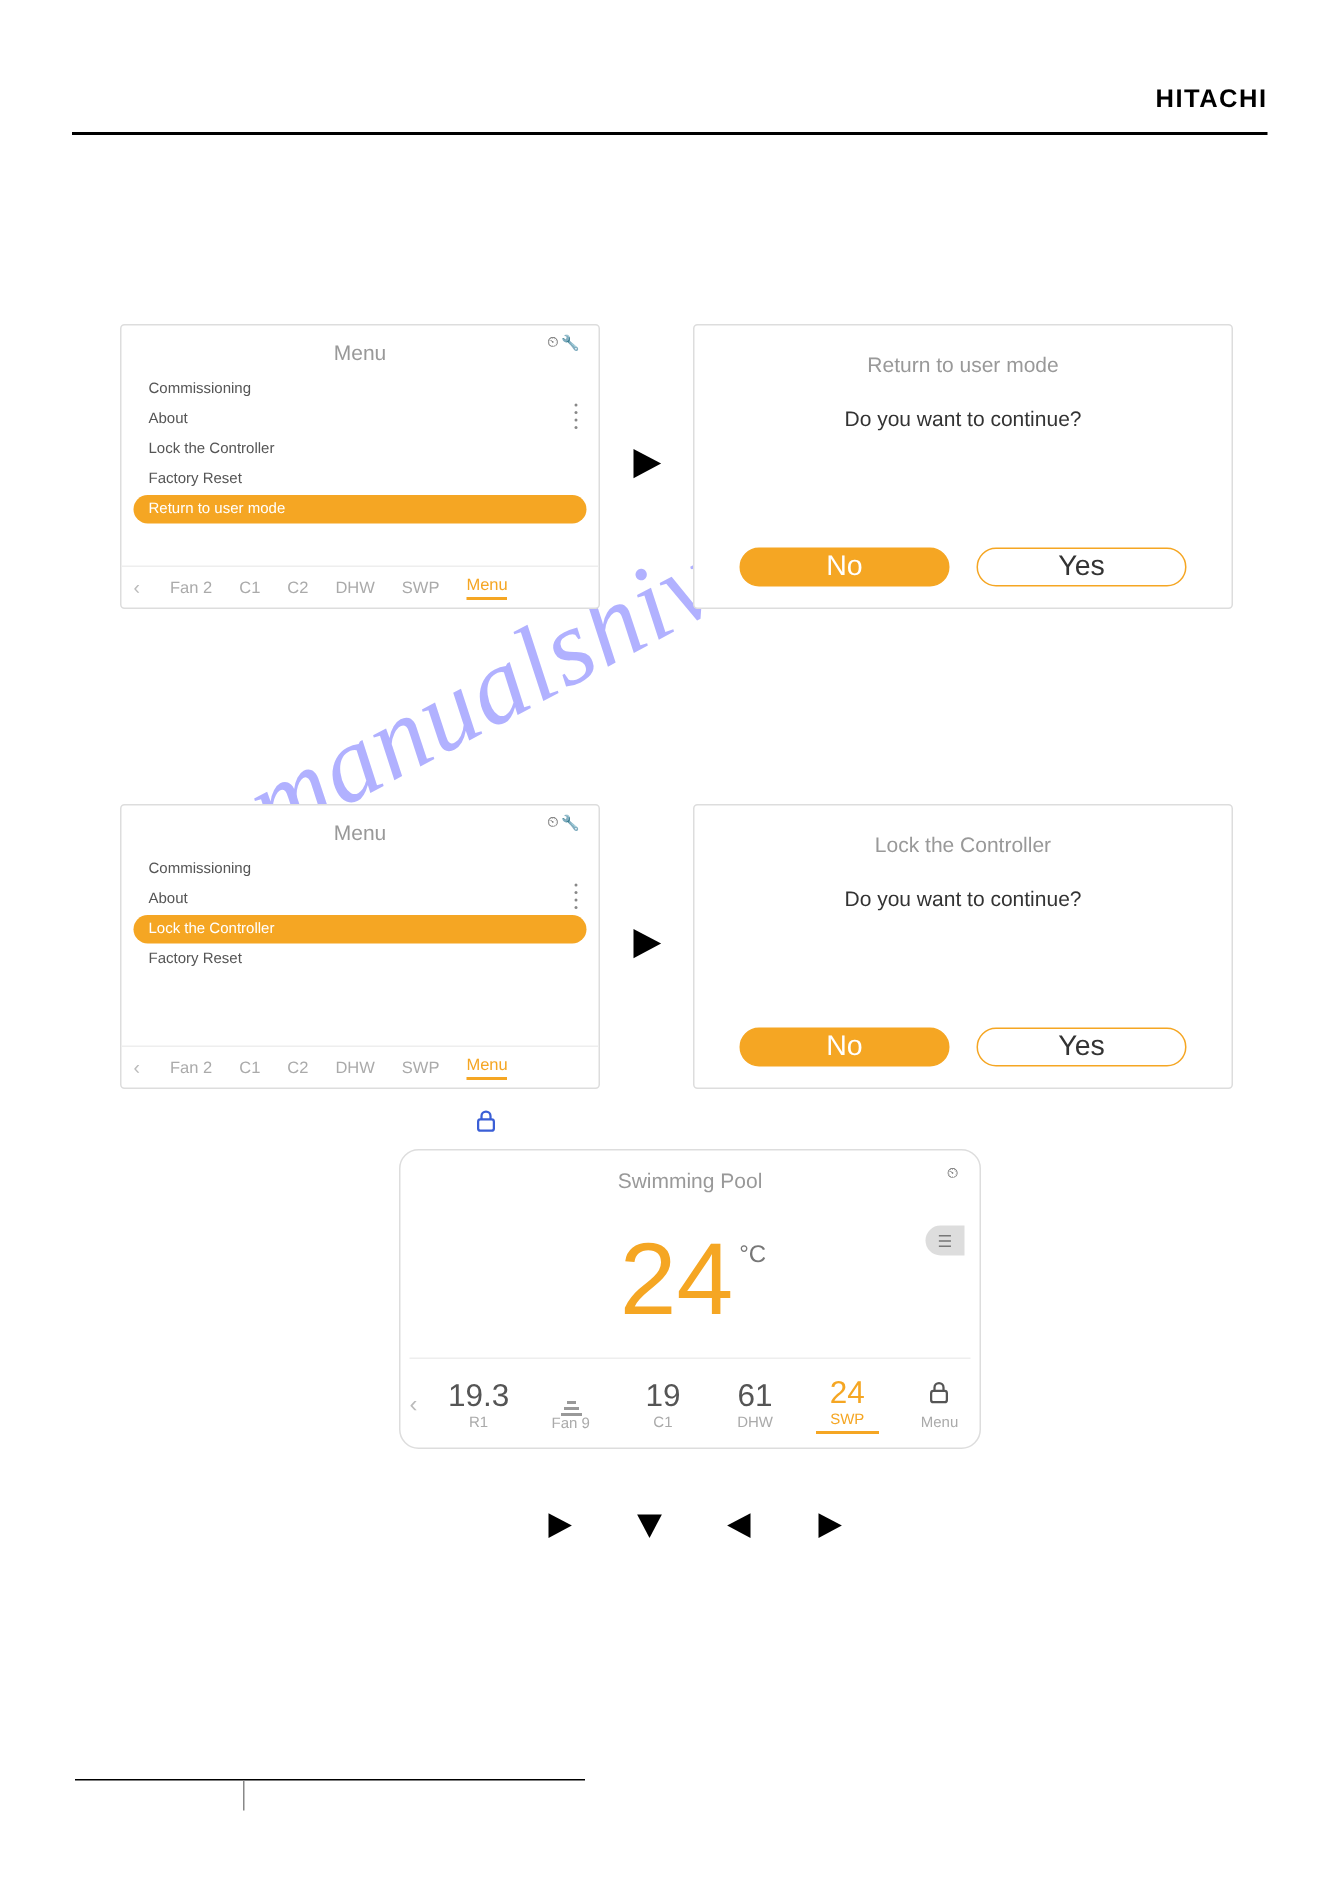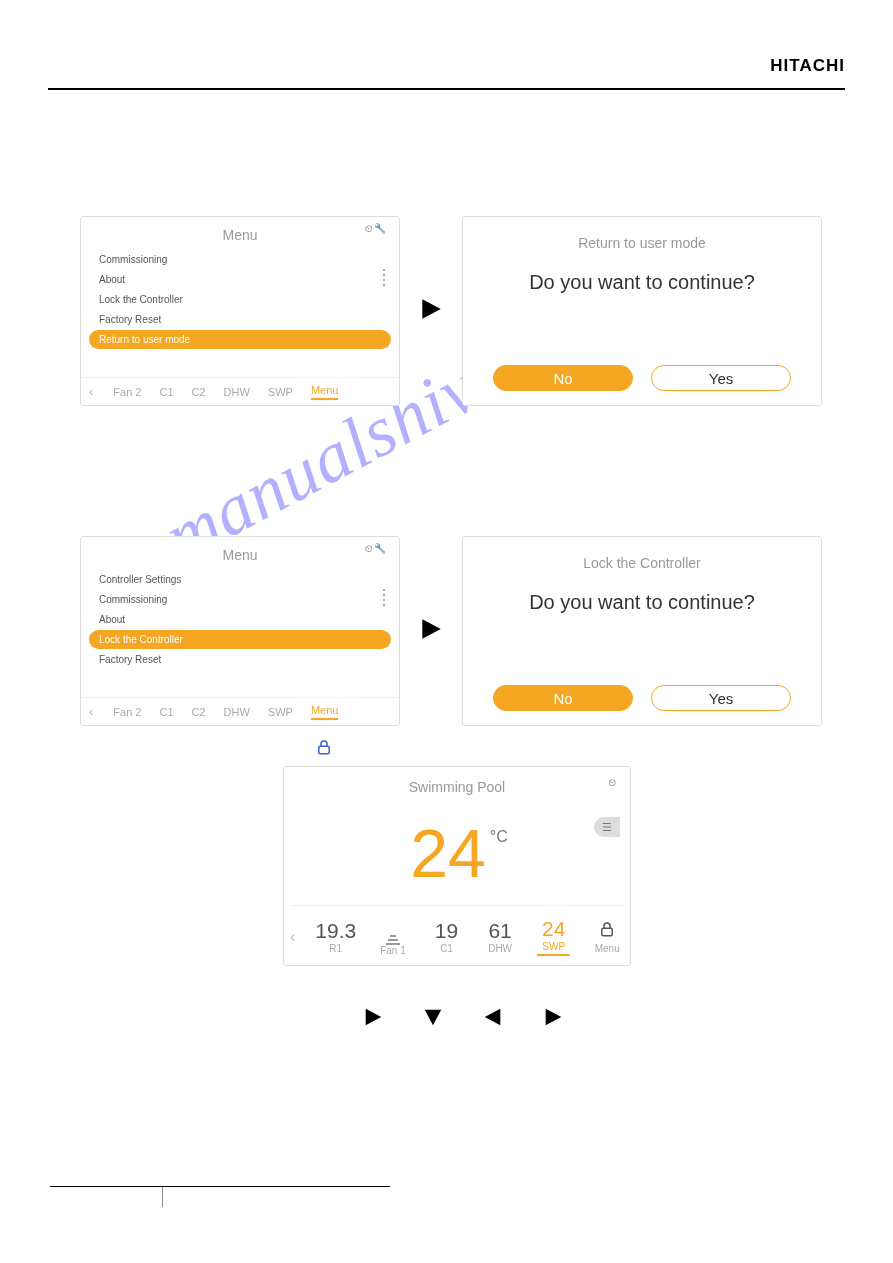"Do you want to continue?" .confirm-msg { font-size: 20px -> 14px }
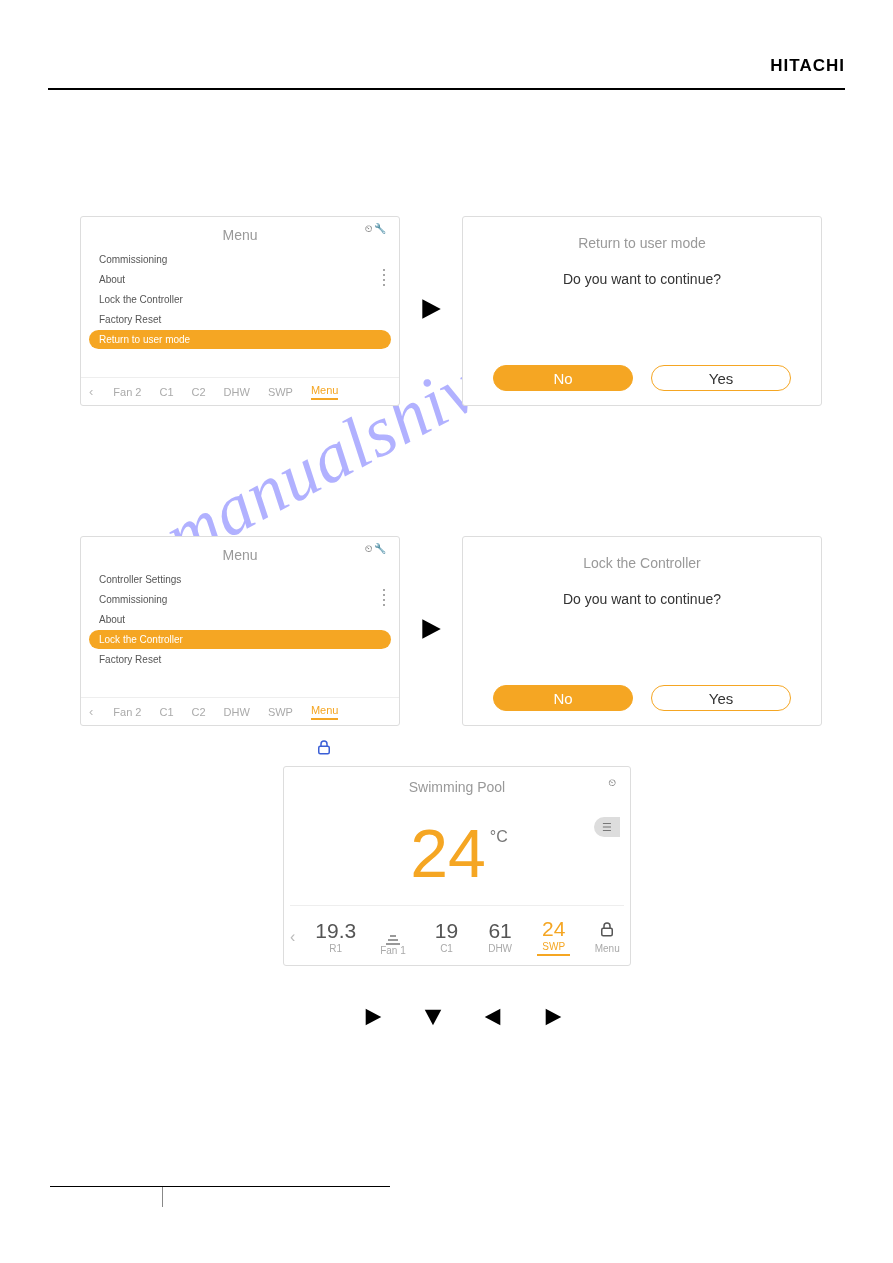"No" .pill { font-size: 15px -> 19px }
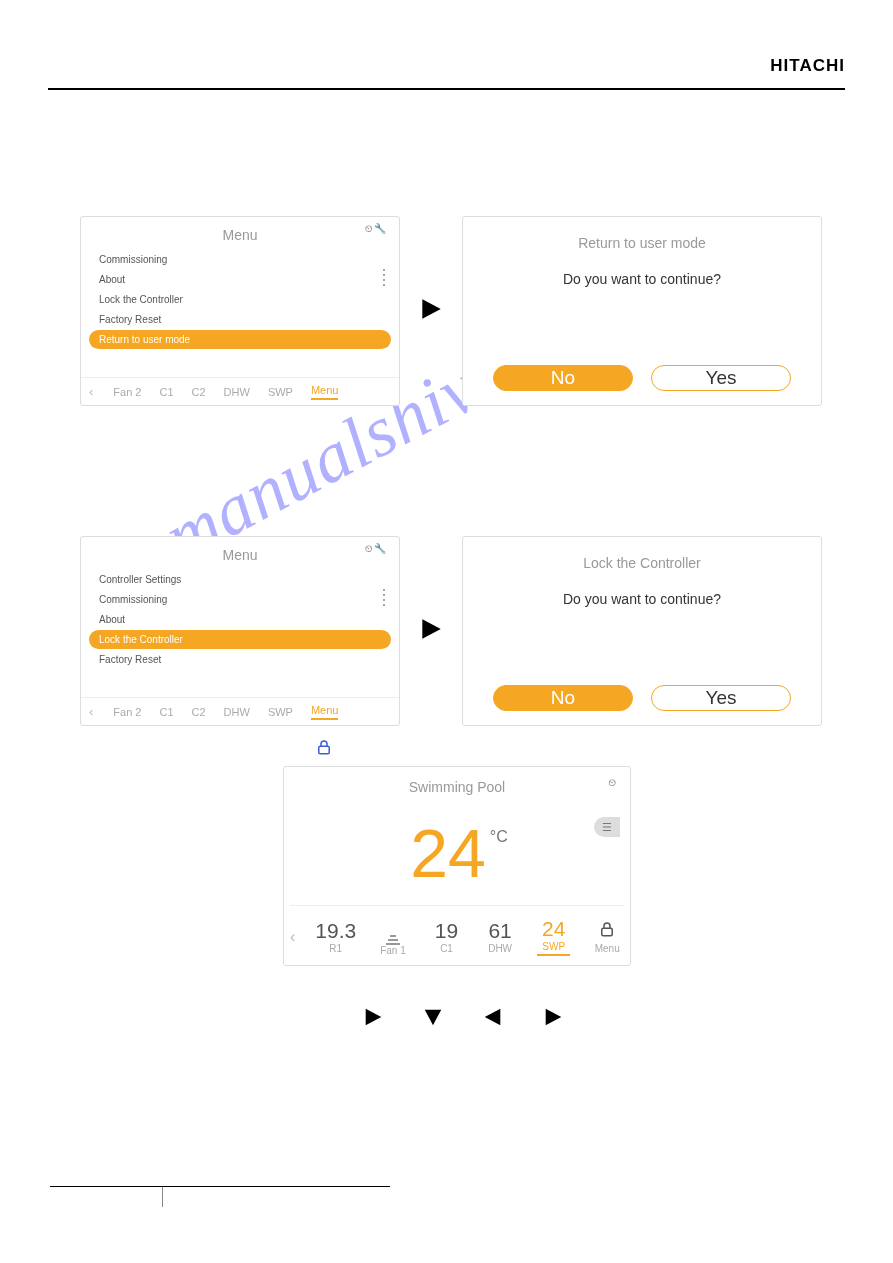"Controller Settings" div { html: <div>Controller Settings</div> -> none }
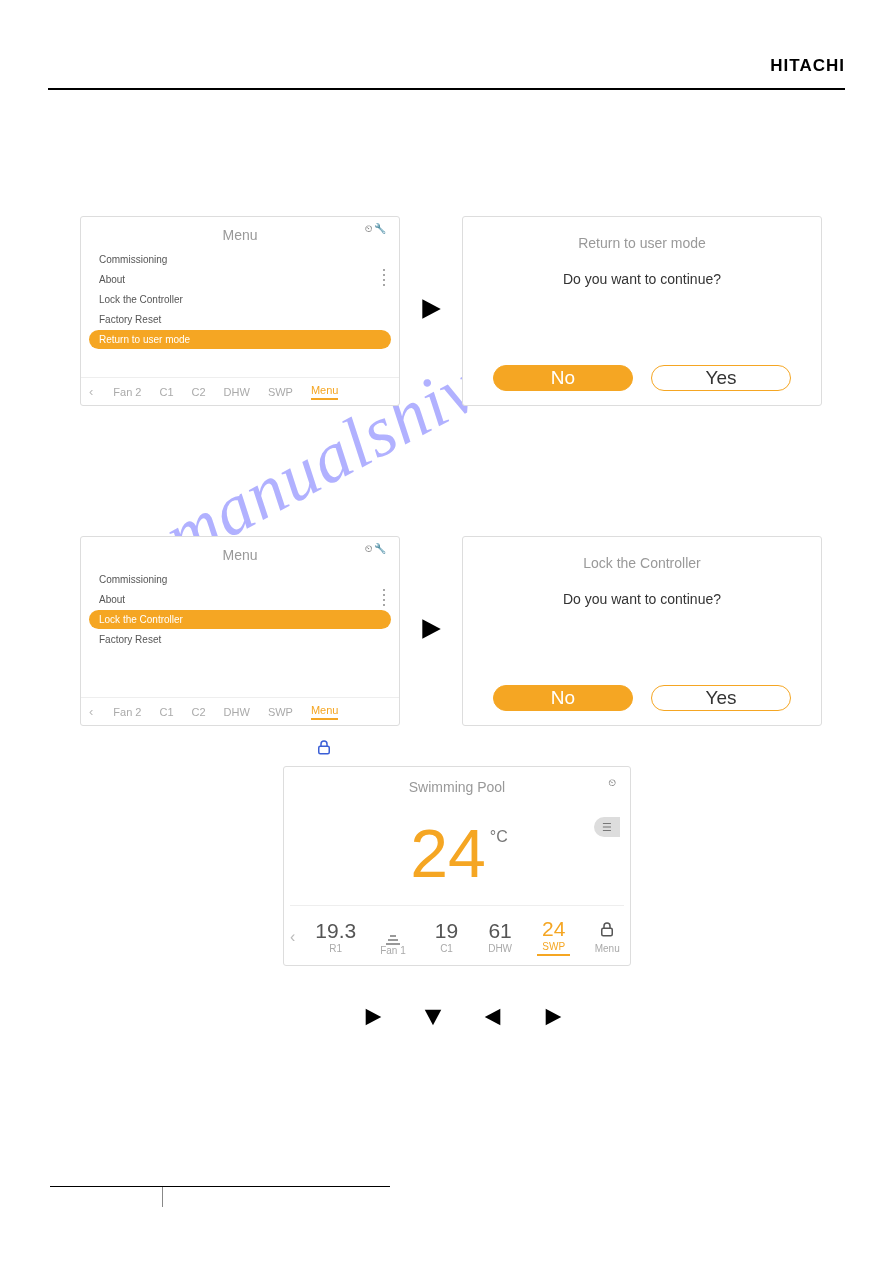"Swimming Pool" .home-screen { border-radius: 3px -> 13px; left: 283px -> 266px; width: 348px -> 388px }
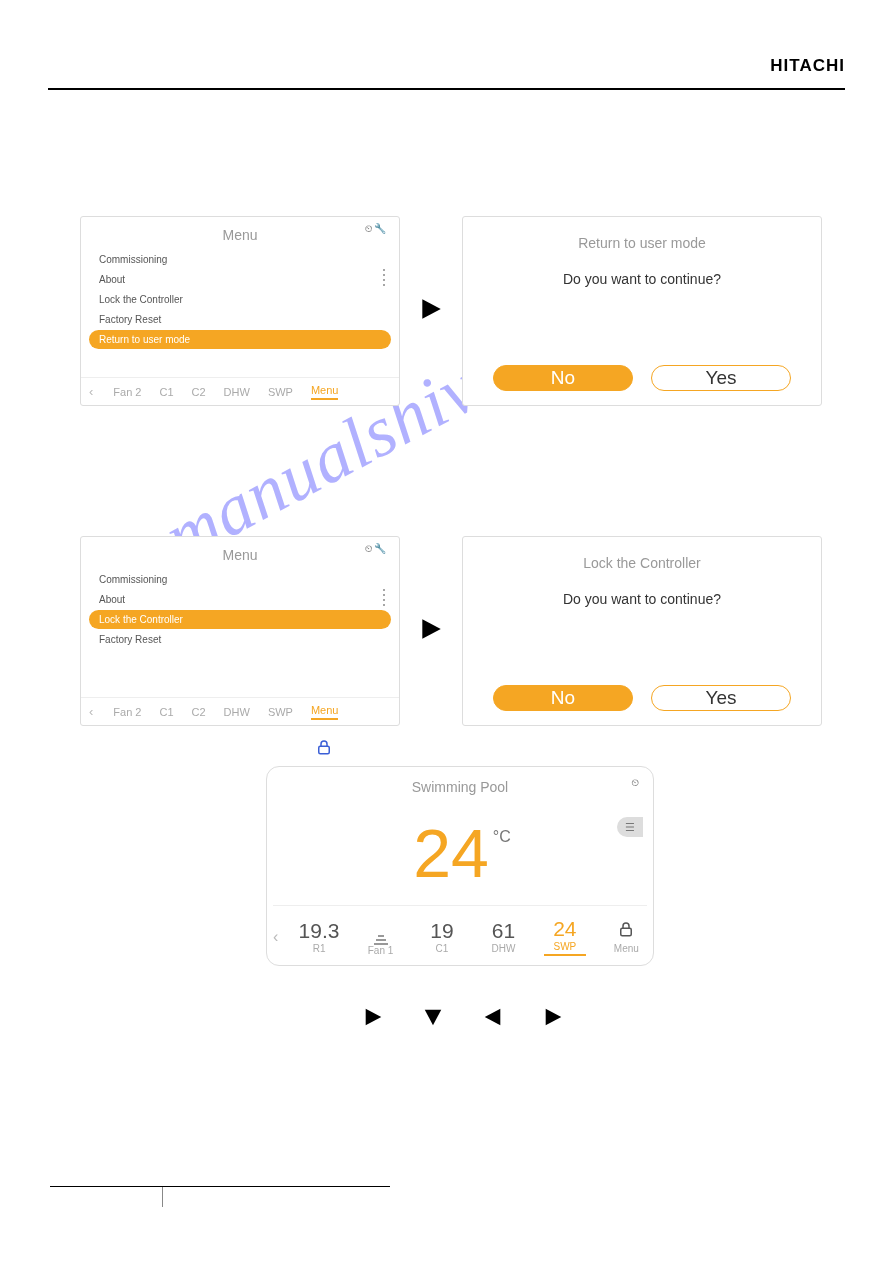"Fan 1" div.lbl { text: 1 -> 9 }
